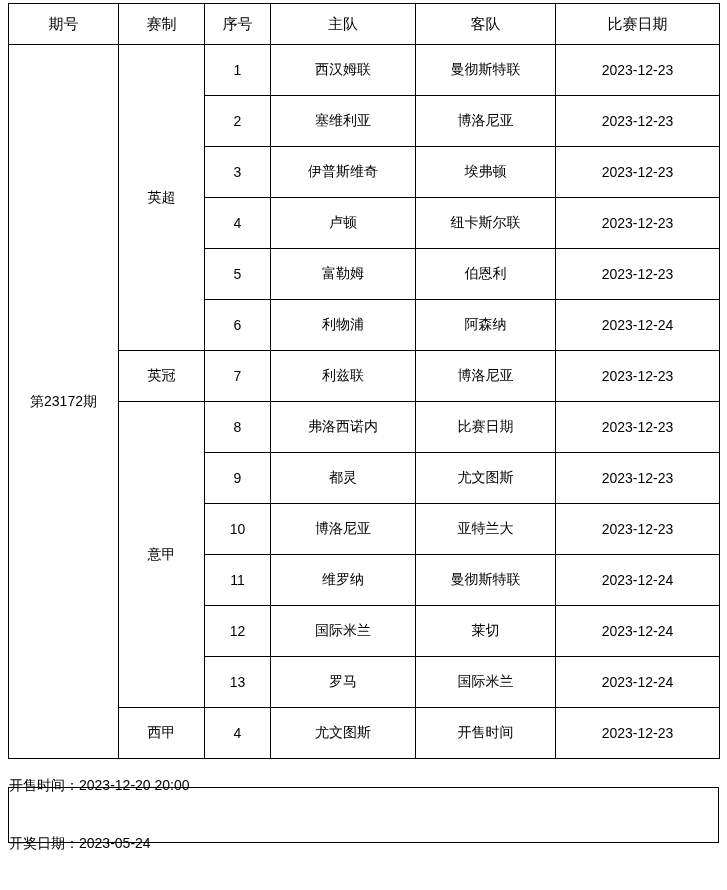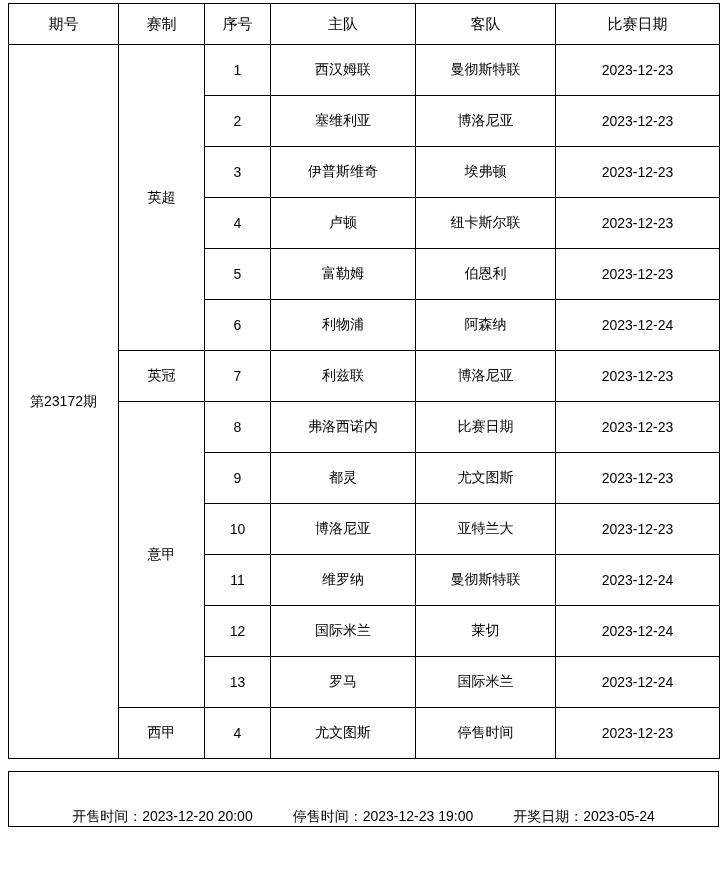"停售时间" td { text: 停 -> 开 }
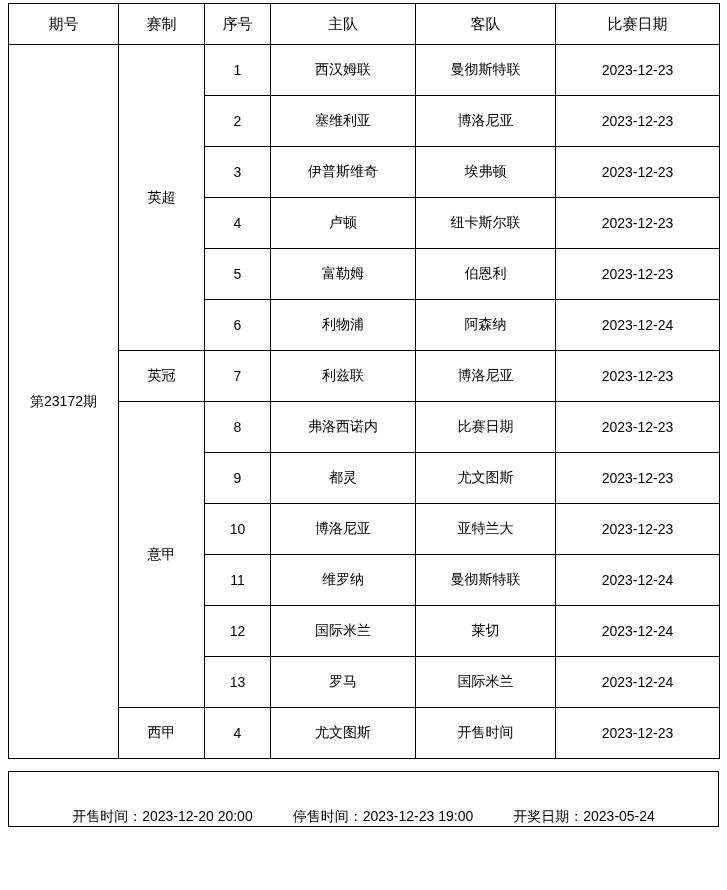"开售时间：2023-12-20 20:00" .footer-box { align-items: flex-end -> flex-start; flex-direction: none -> column; margin-top: 12px -> 28px }
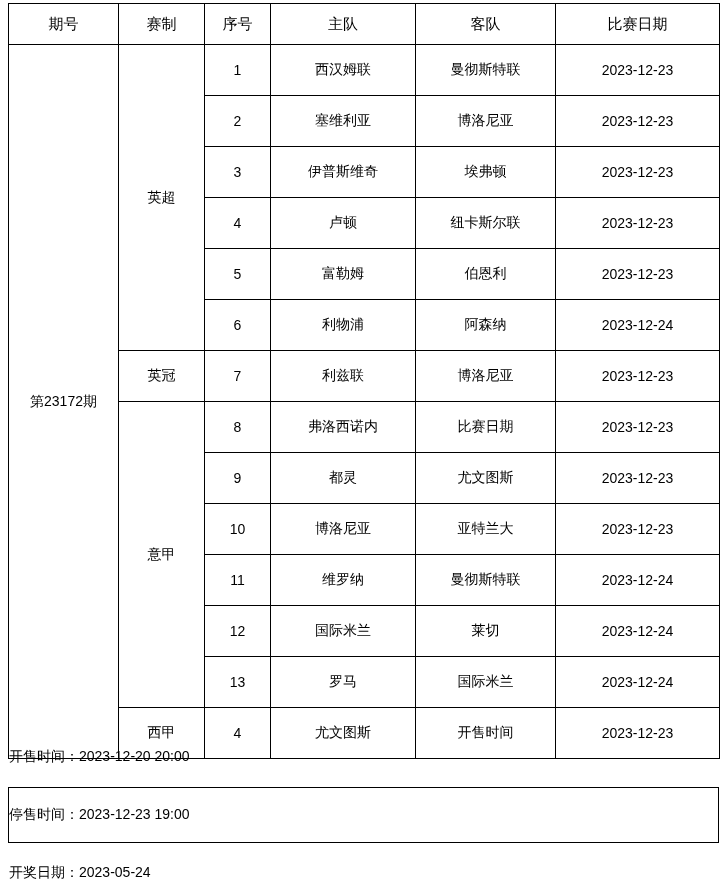"停售时间：2023-12-23 19:00" span.footer-item { html: <span>停售时间：2023-12-23 19:00</span> -> none }
